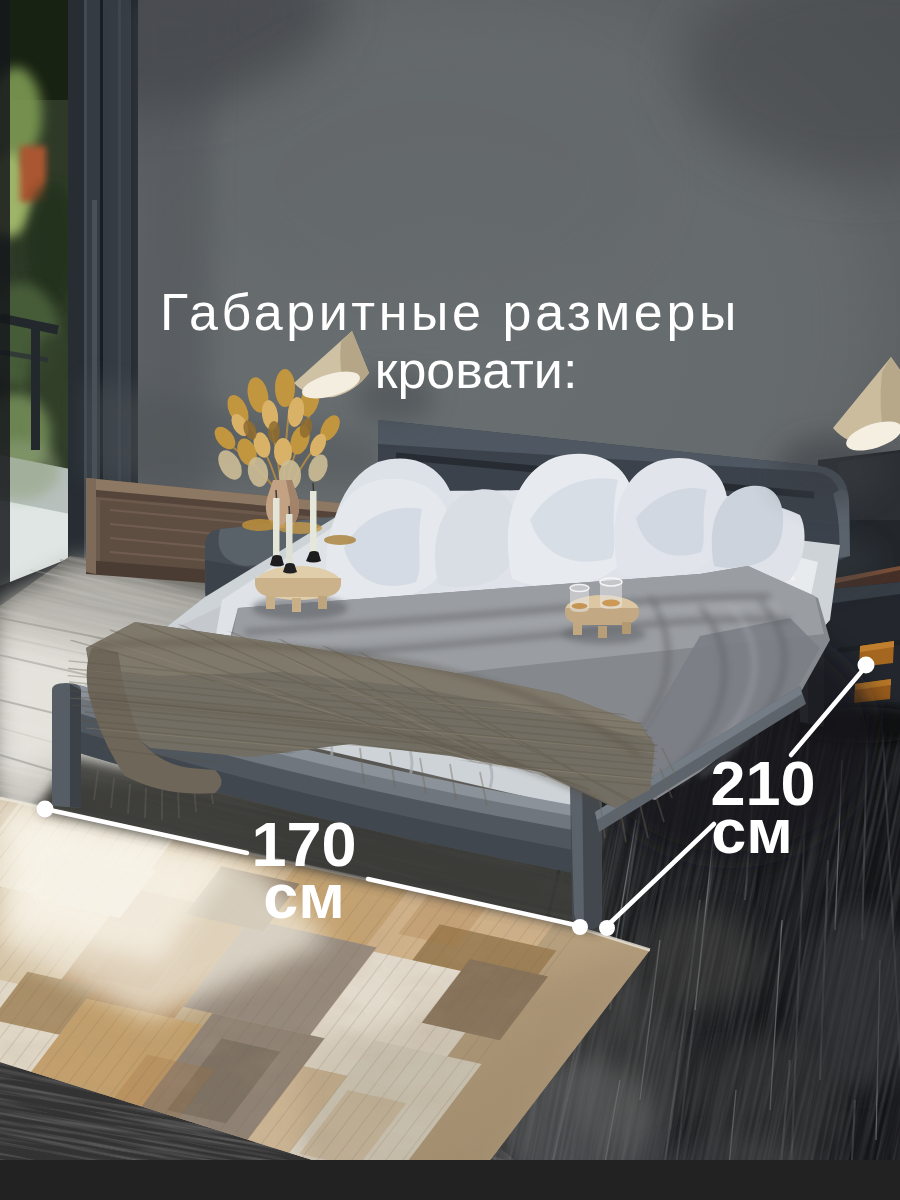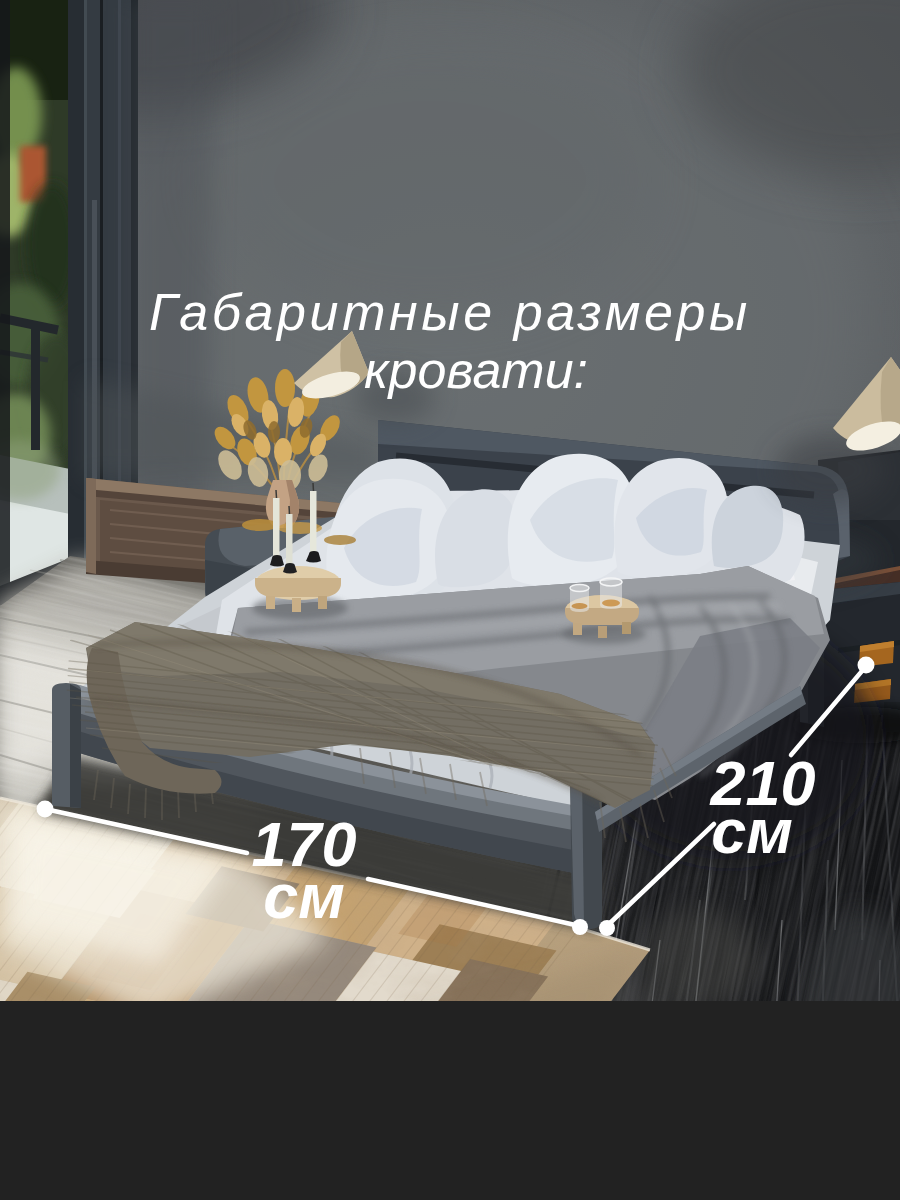"Габаритные размеры" #stage { font-style: italic -> none; height: 1001px -> 1160px }
